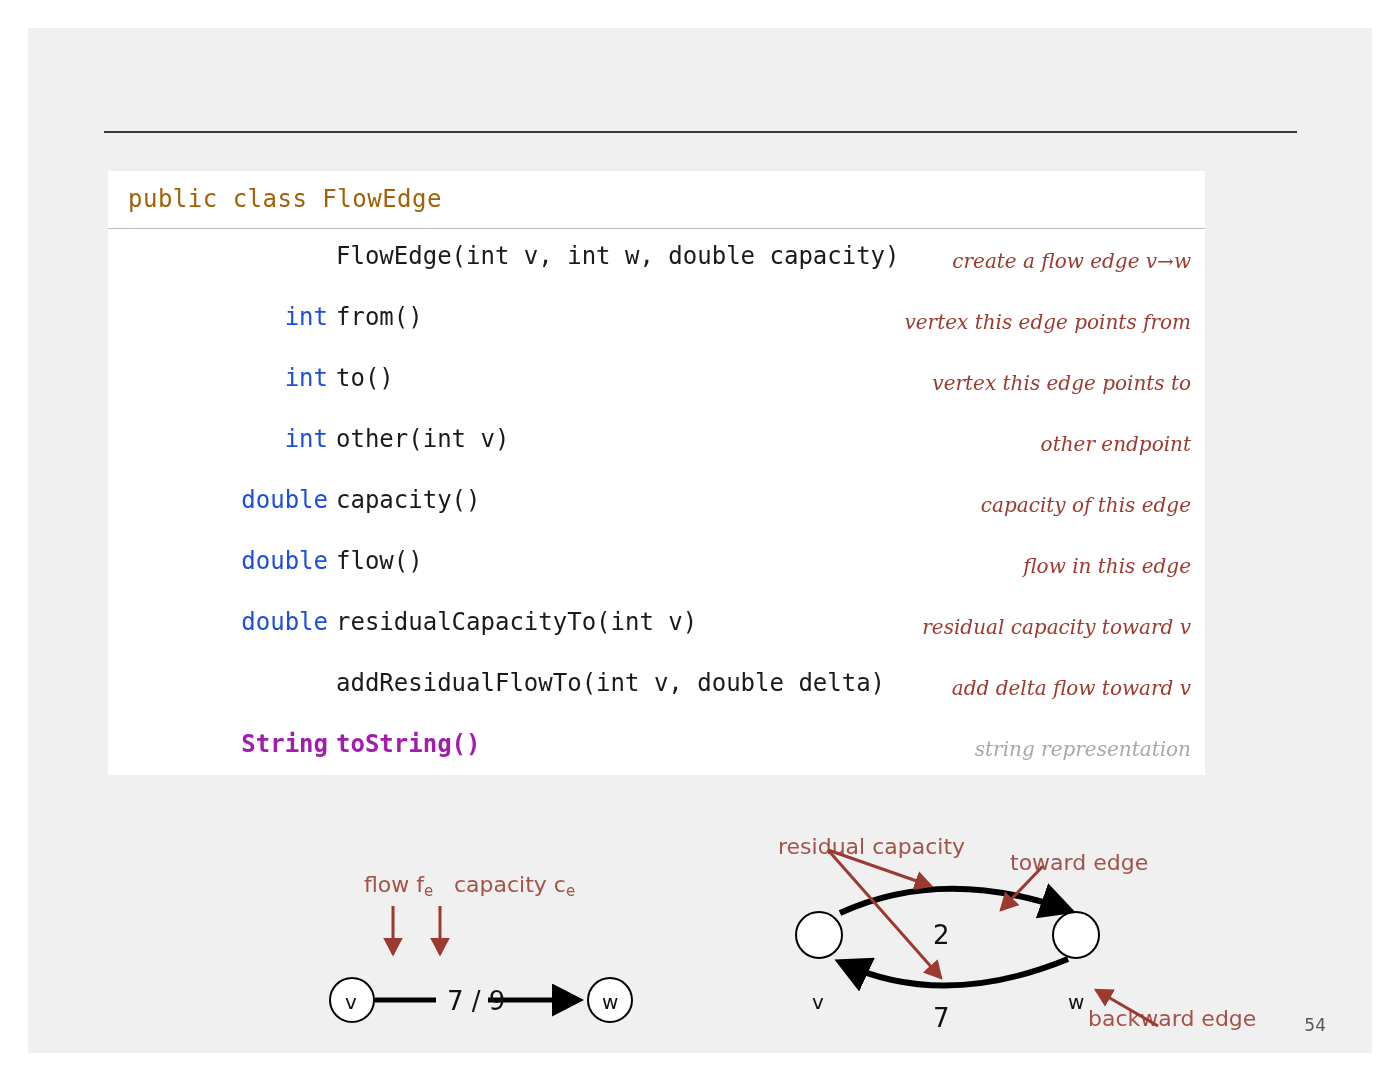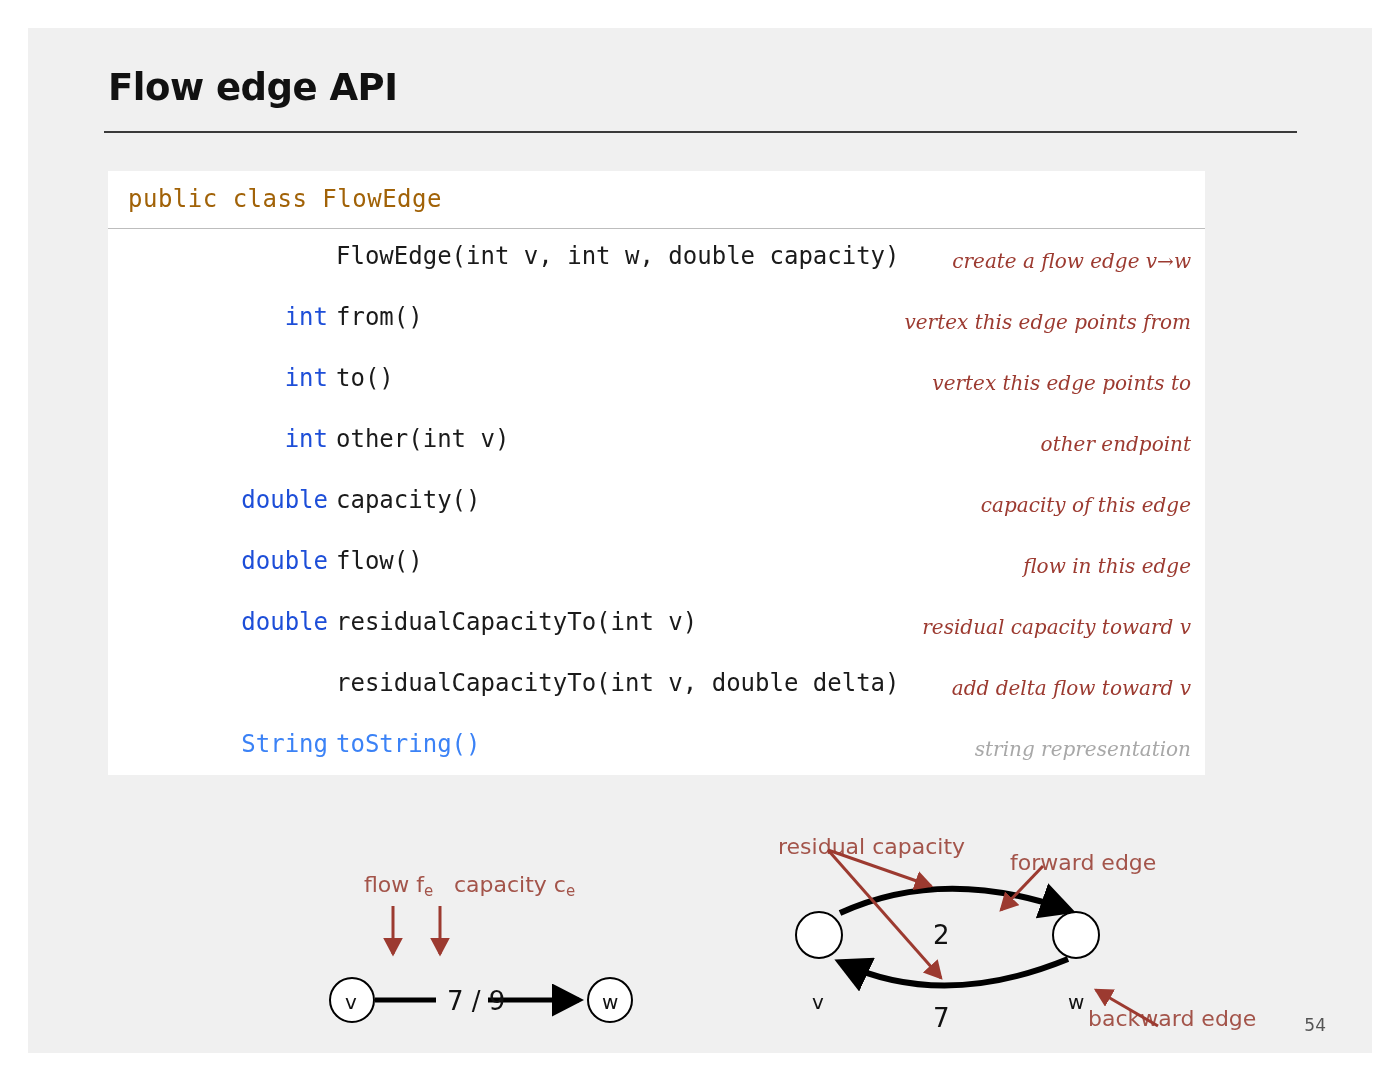"Flow edge API" div.title { html: <div>Flow edge API</div> -> none }
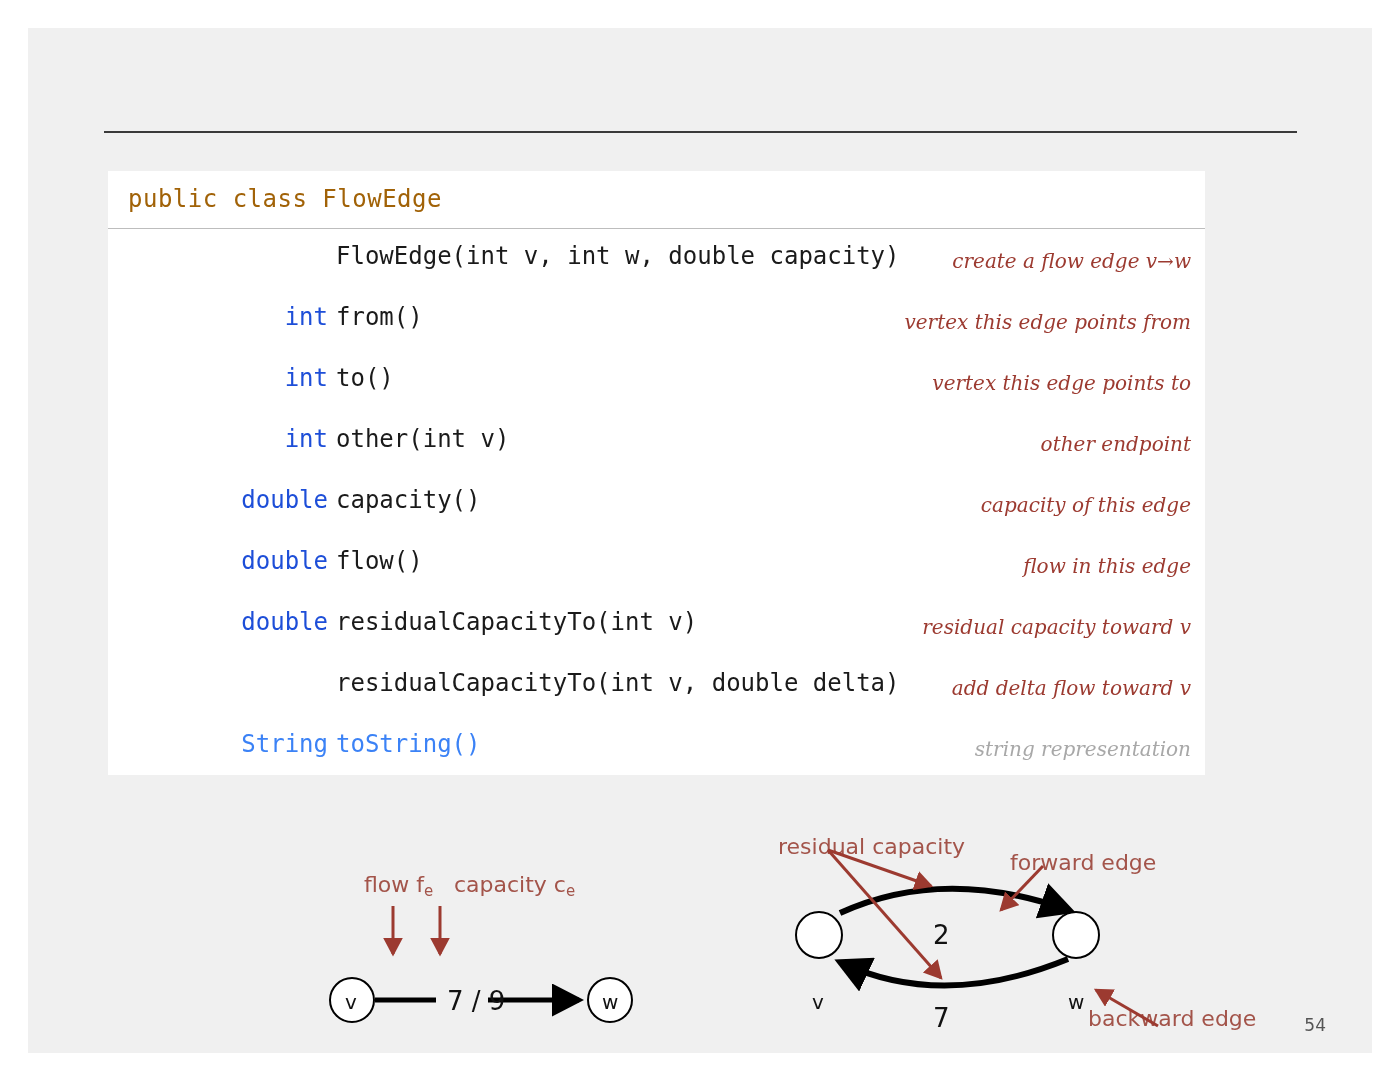"residualCapacityTo(int v, double delta)" div.api-sig { text: residualCapacityTo -> addResidualFlowTo }
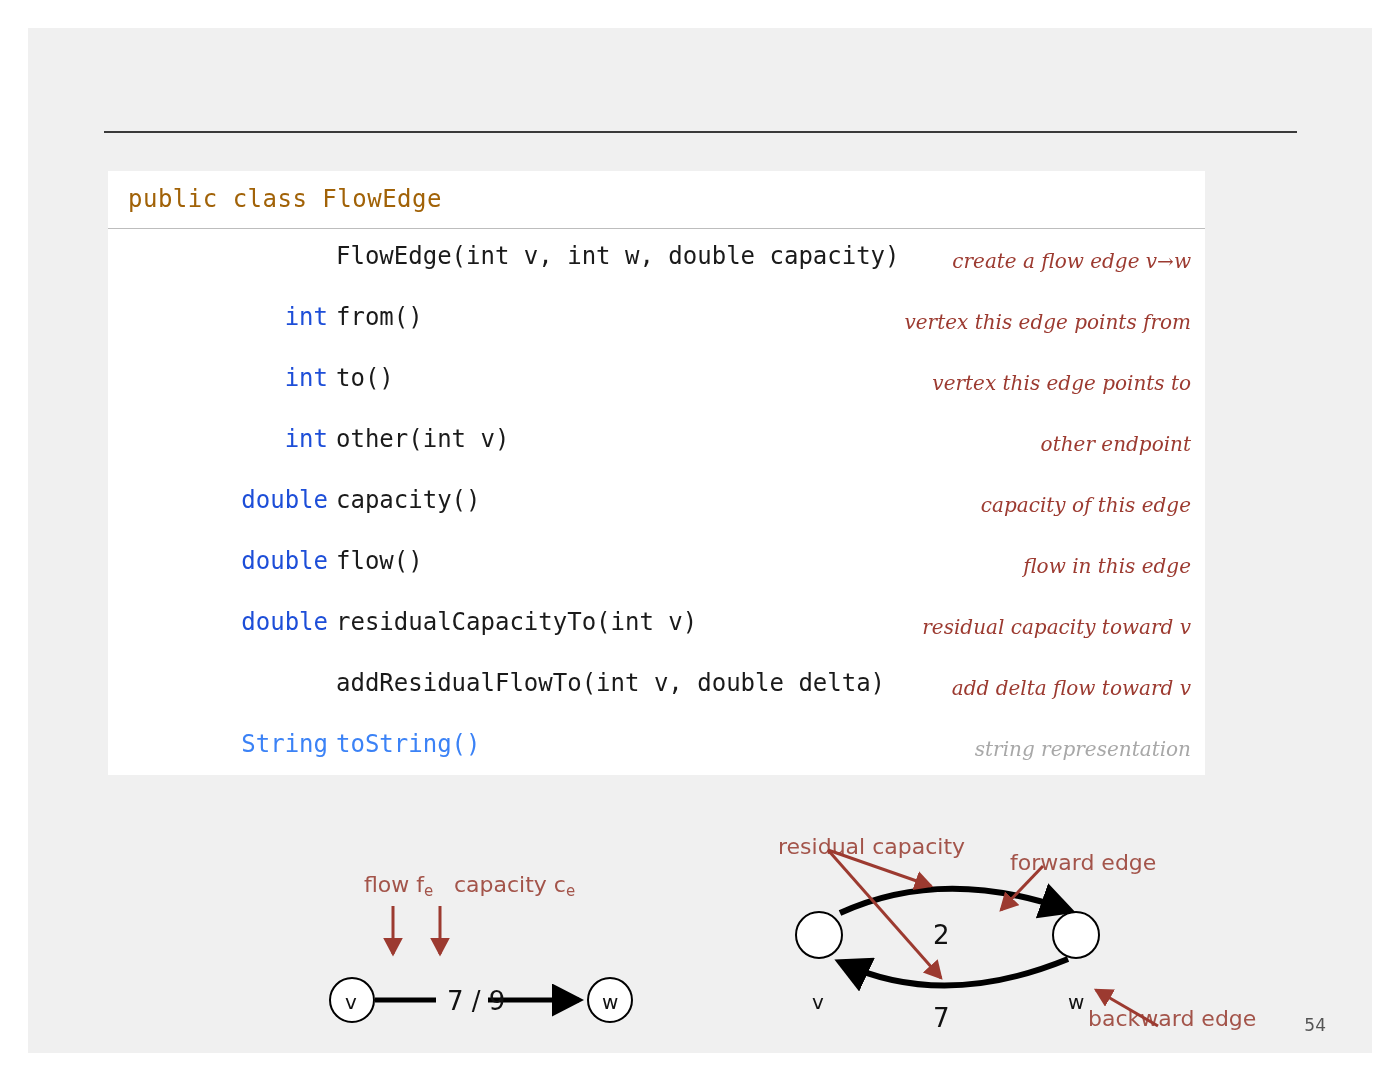"String" .api-row.dim .api-ret, .api-row.dim .api-sig { color: #3b82f6 -> #a21caf; font-weight: none -> bold }
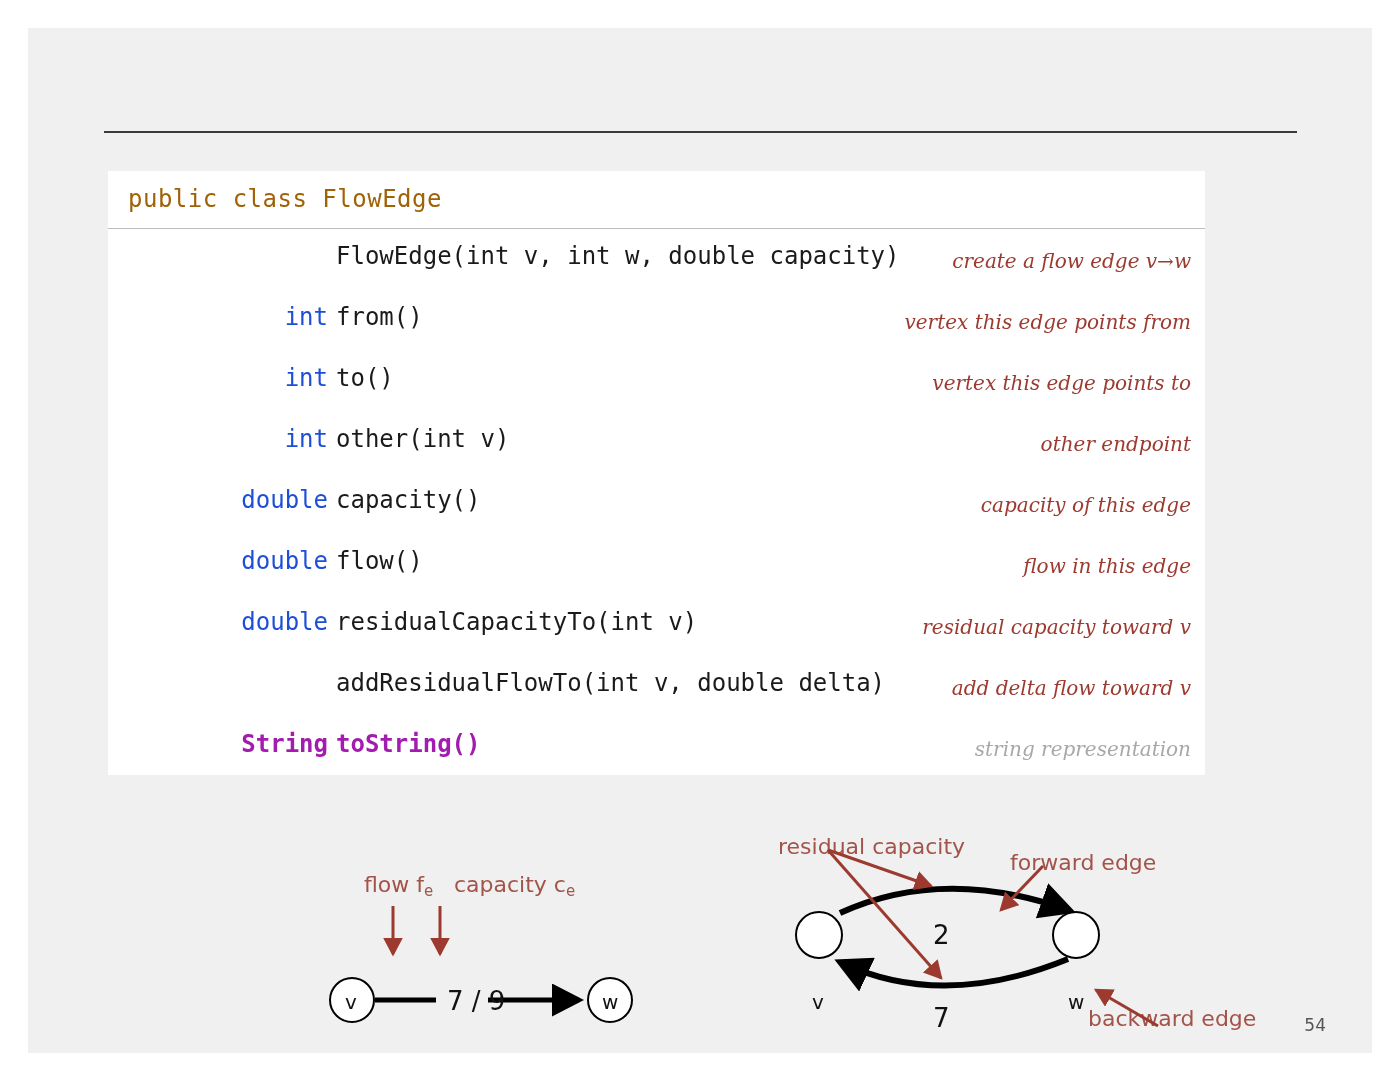"forward edge" div.fig-label { text: forward -> toward }
